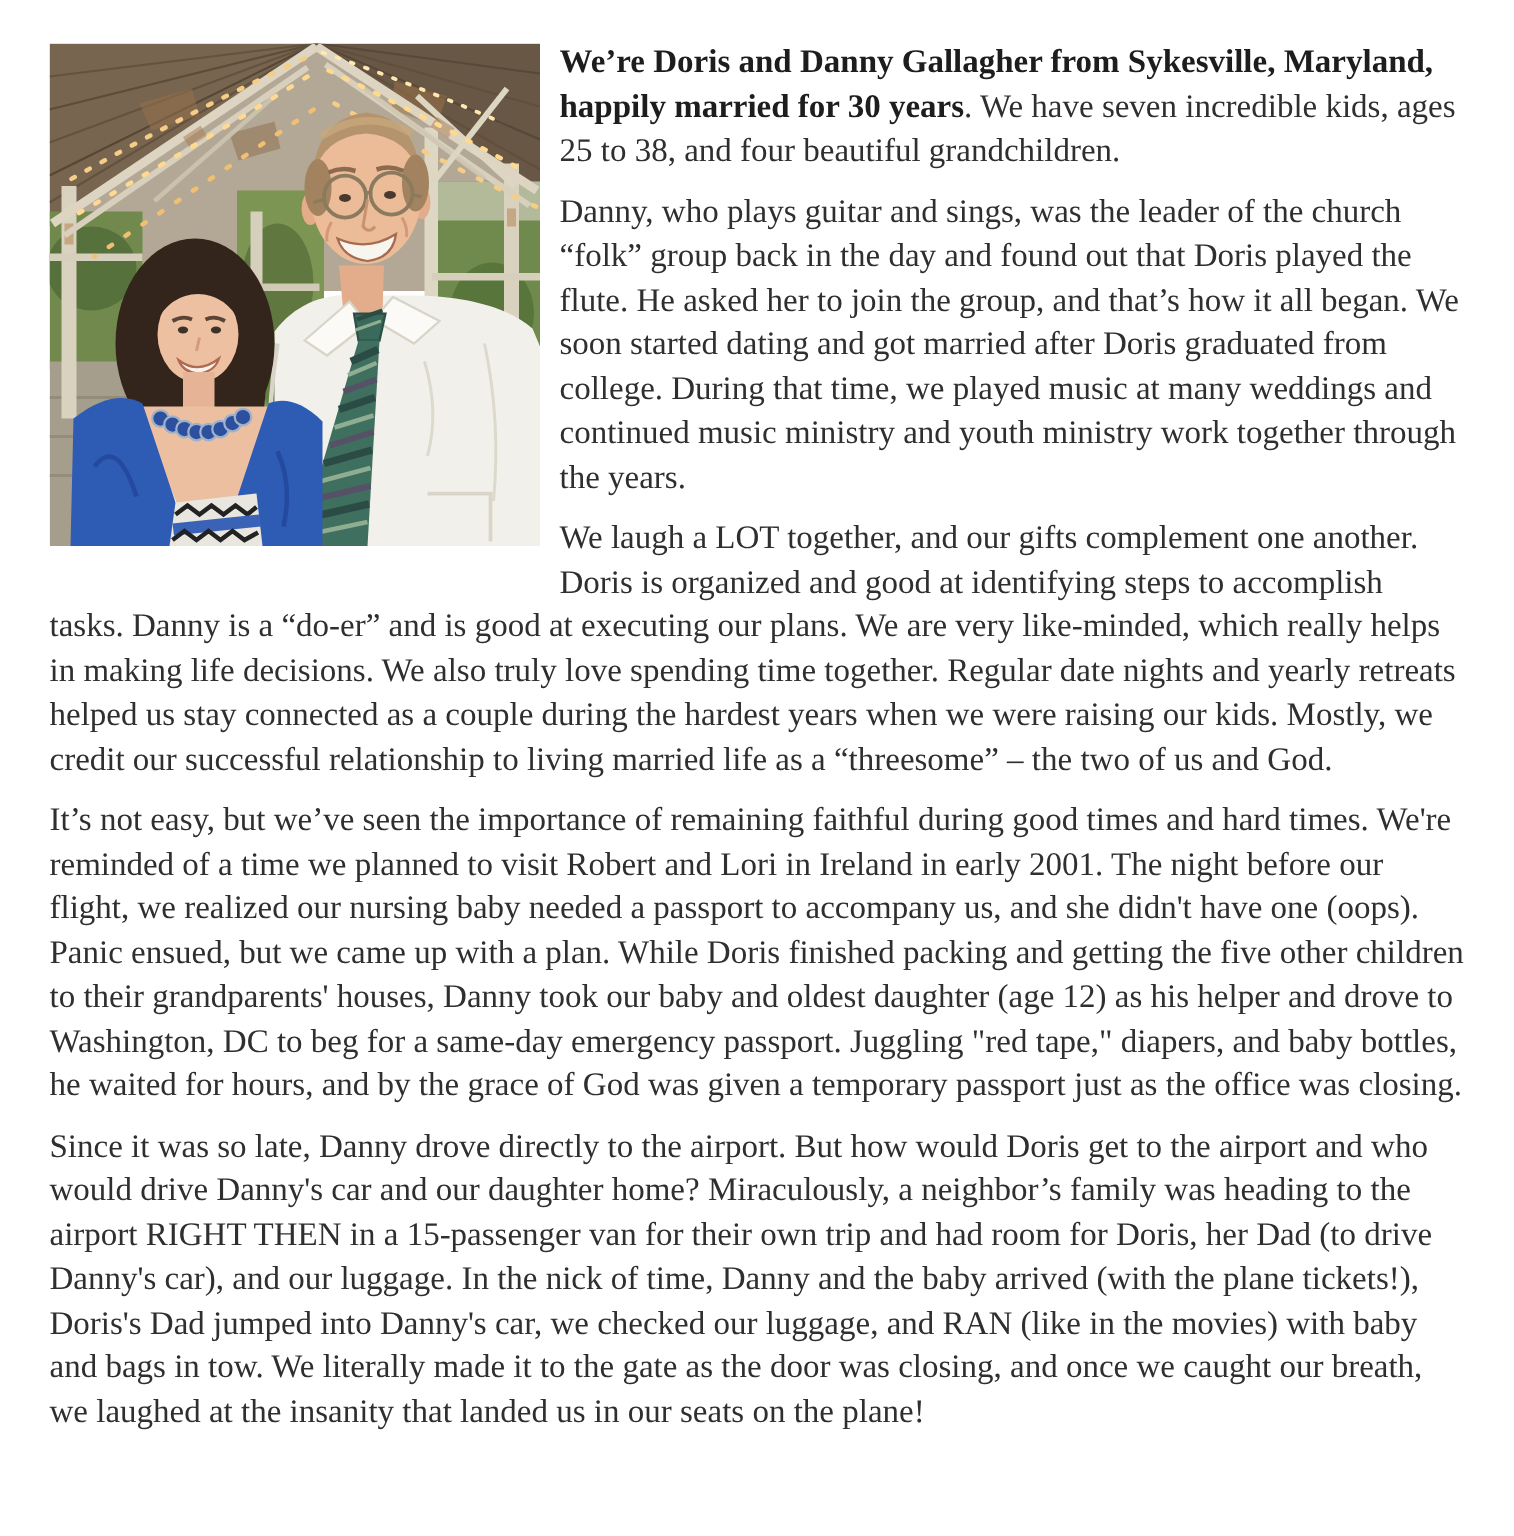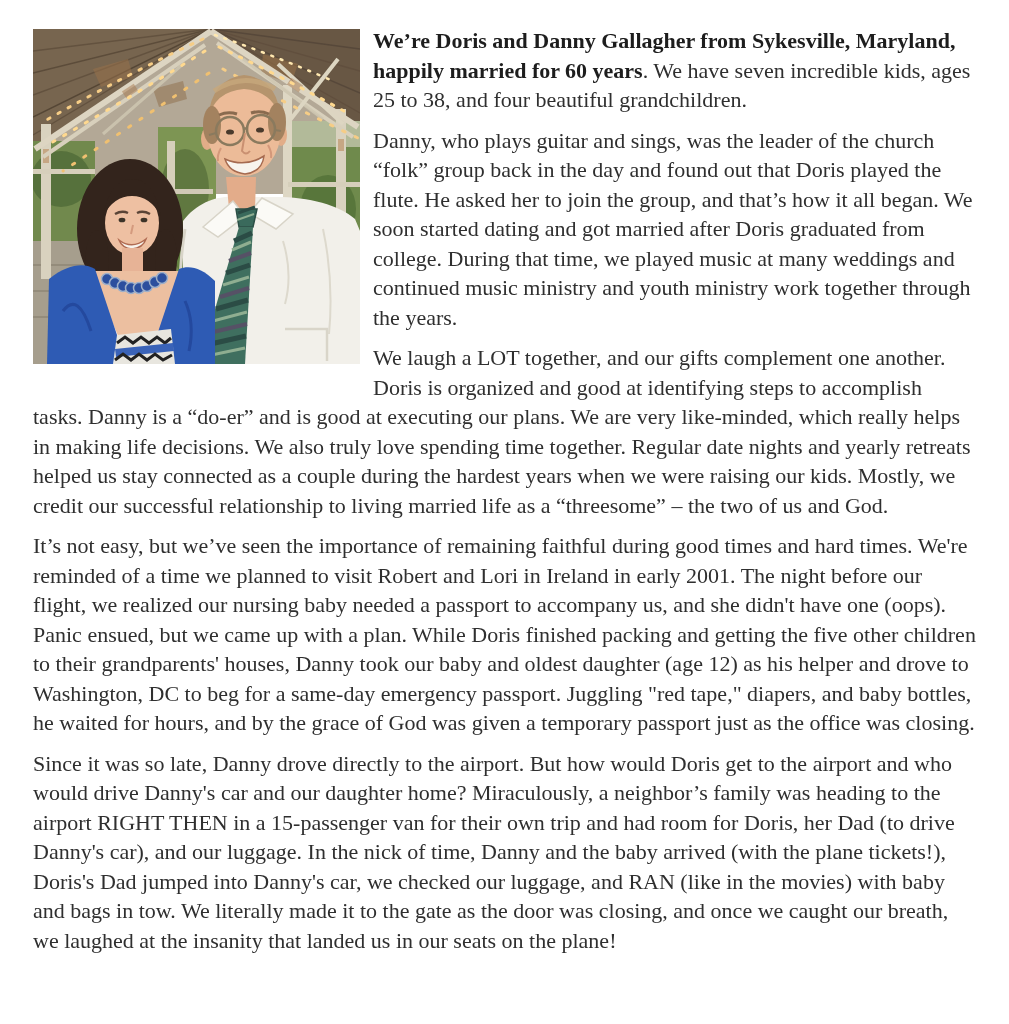"We’re Doris and Danny Gallagher" strong { text: 60 -> 30 }
